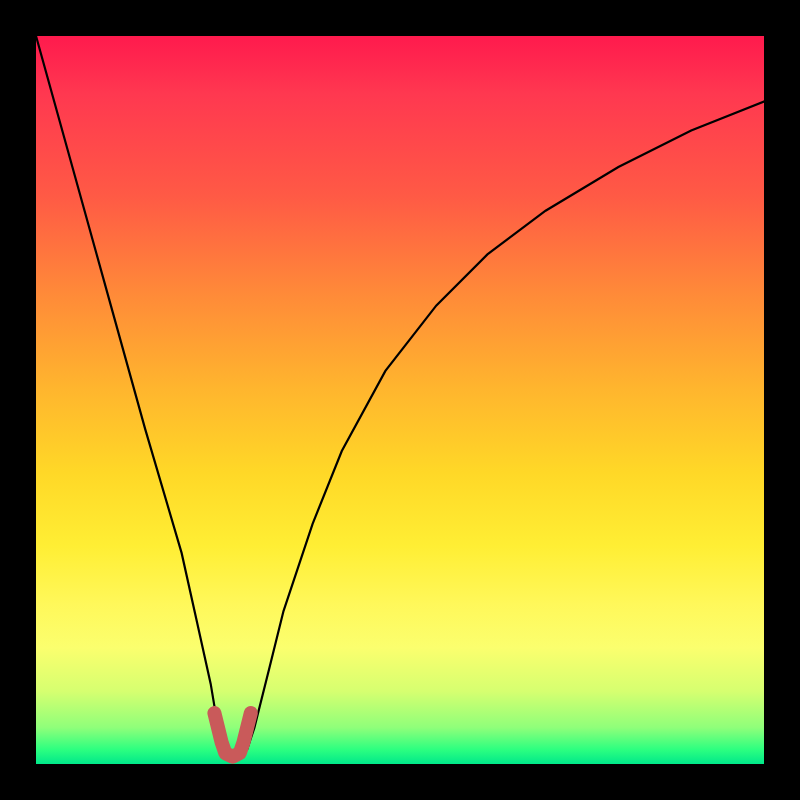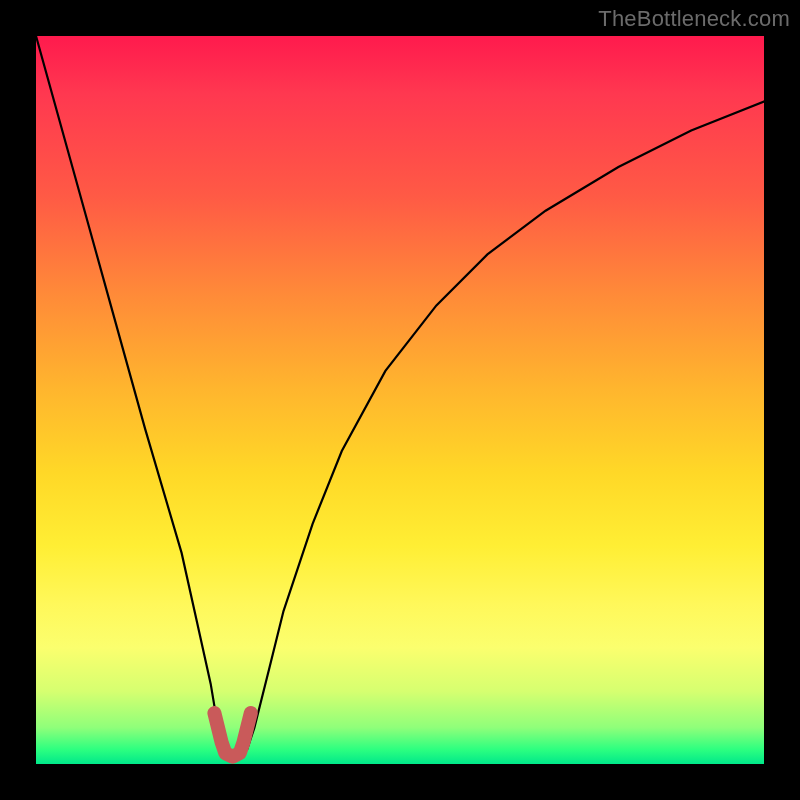"TheBottleneck.com" div.watermark { html: <div>TheBottleneck.com</div> -> none }
